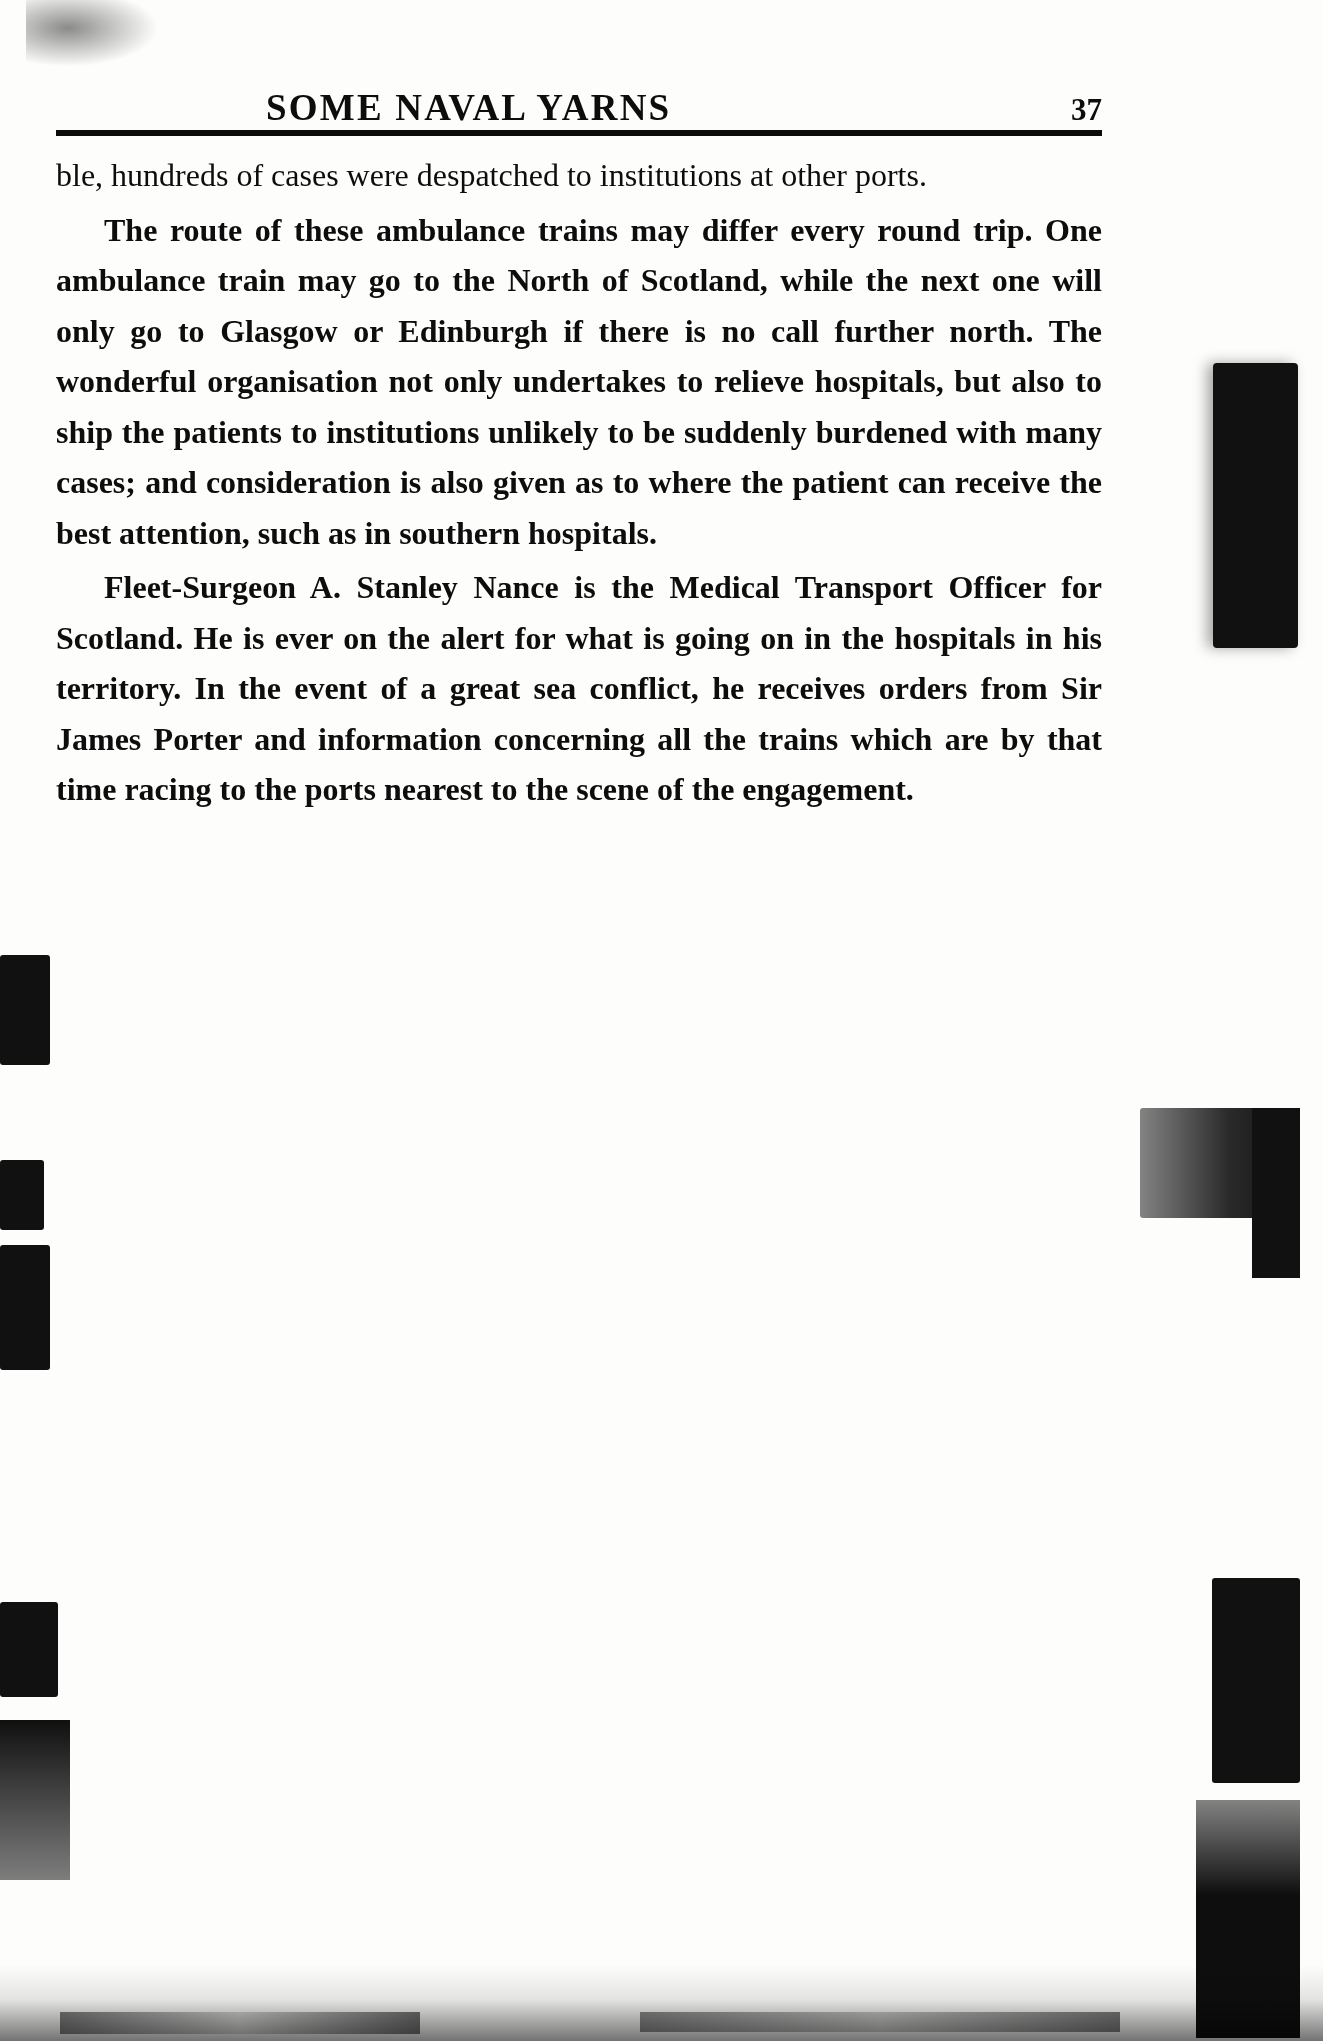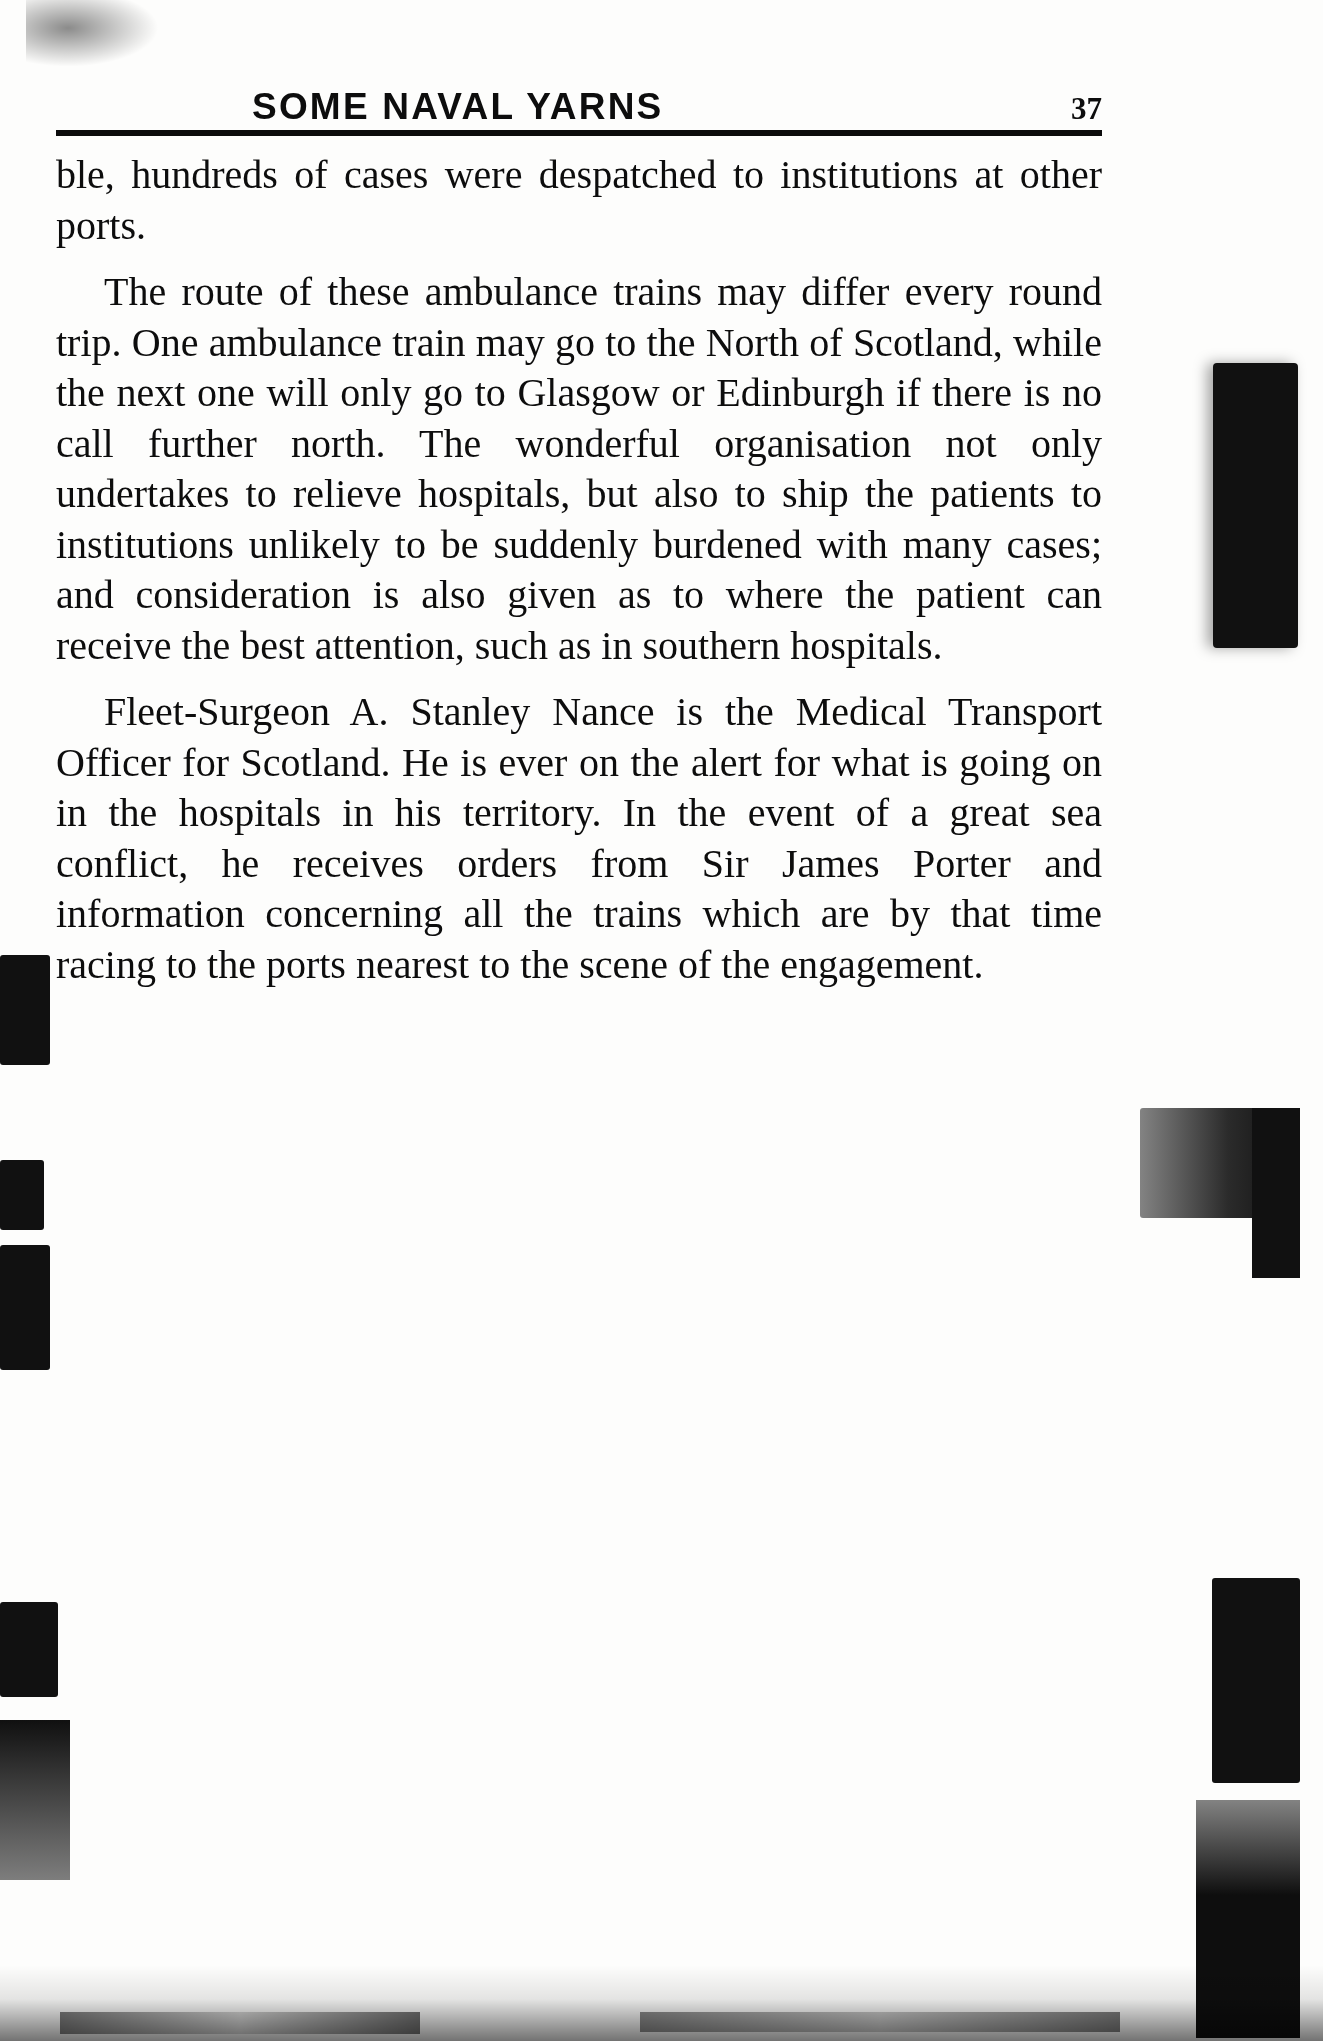"SOME NAVAL YARNS" .header-title { font-family: Liberation Sans, sans-serif -> Liberation Serif, serif; margin-left: none -> 14px }
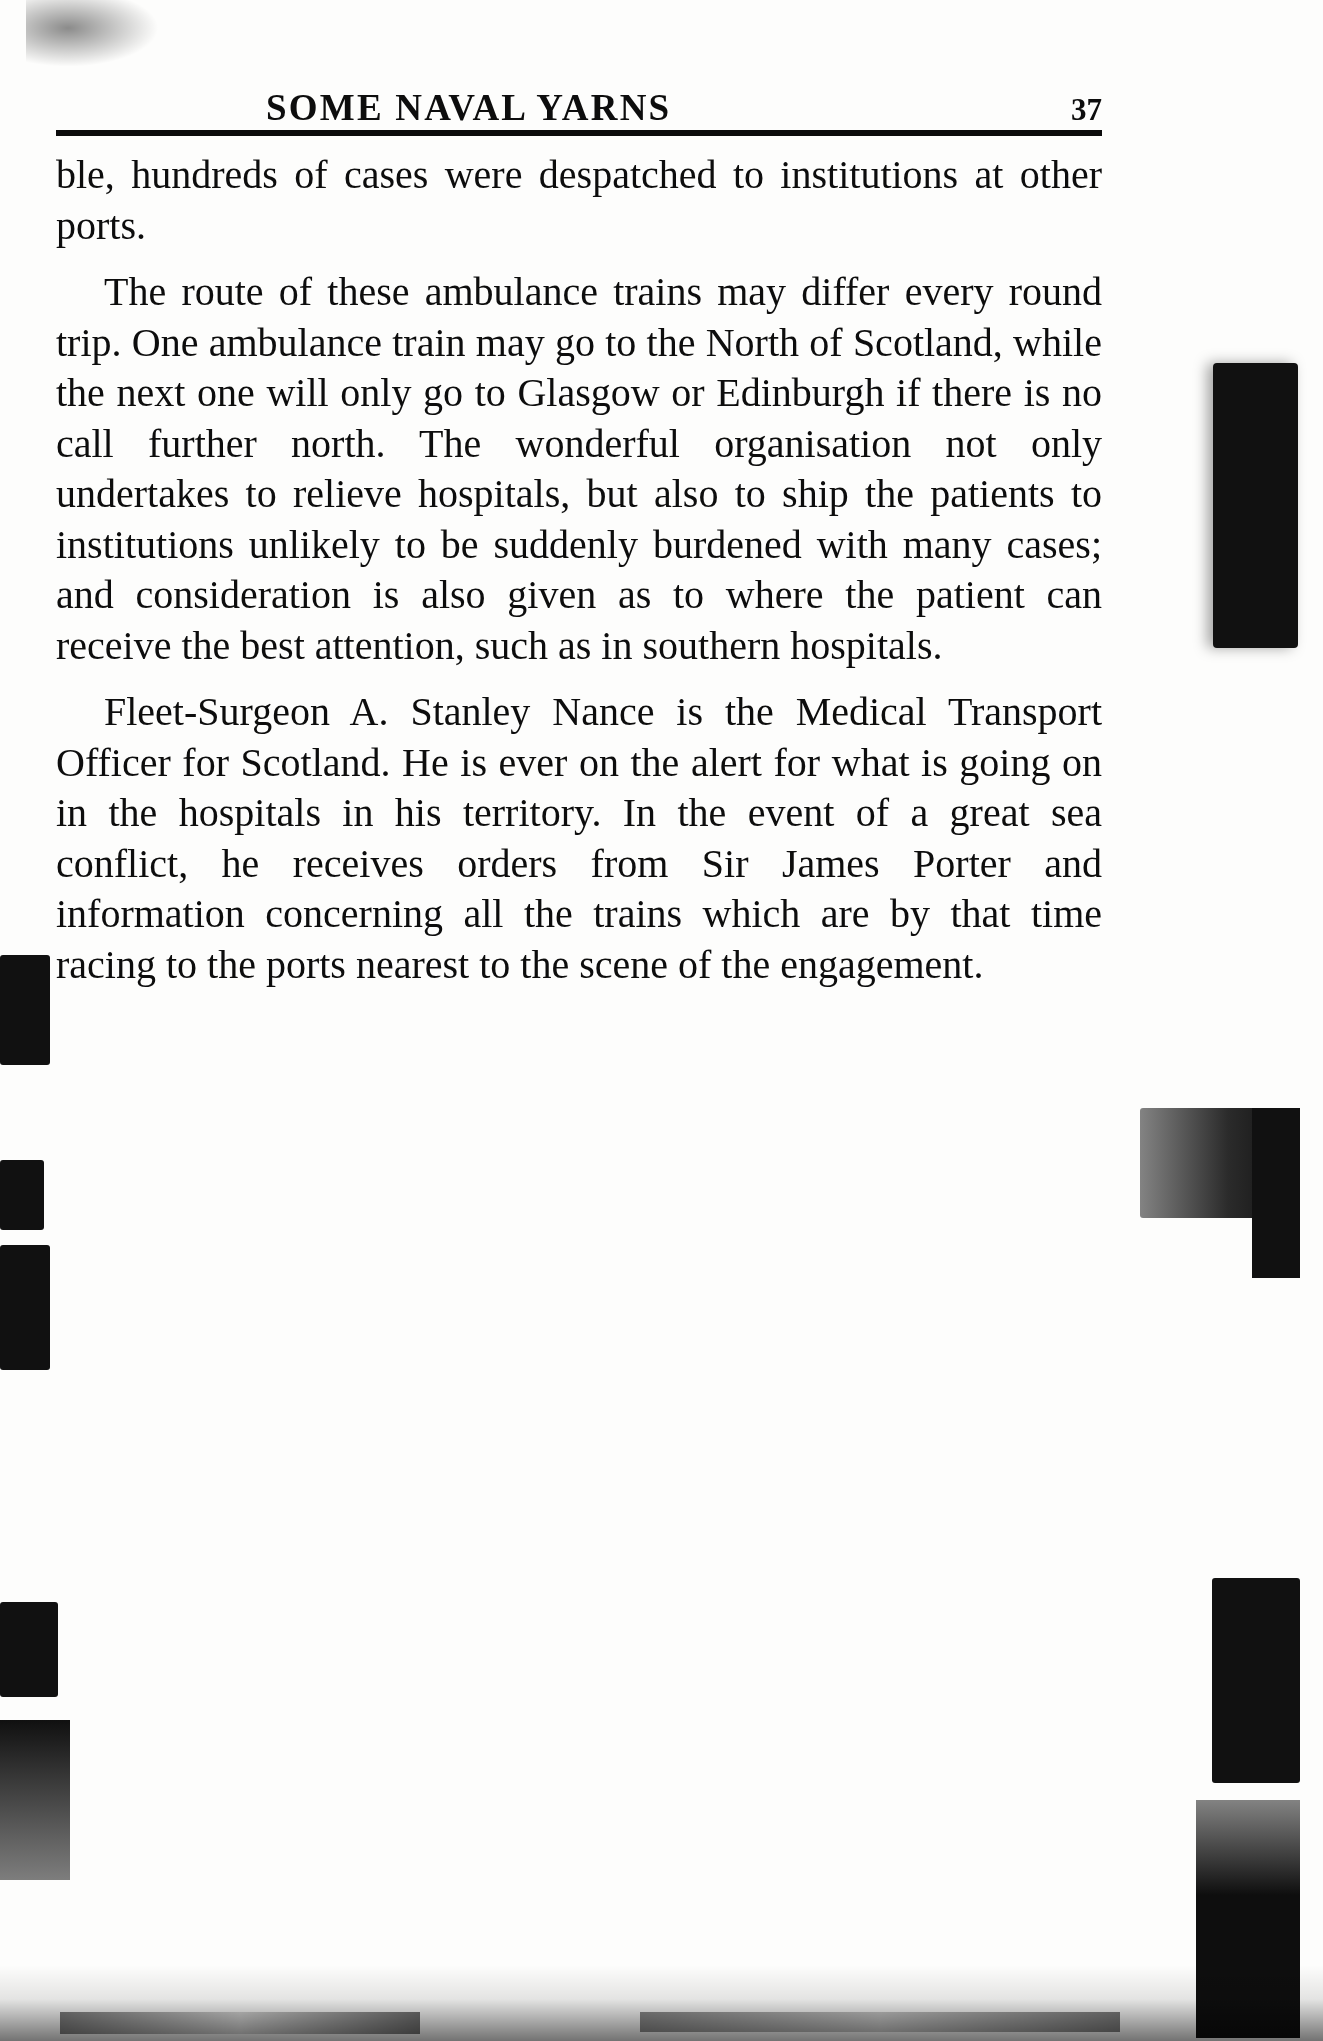"ble, hundreds of cases were" .body p { font-size: 40px -> 32px }
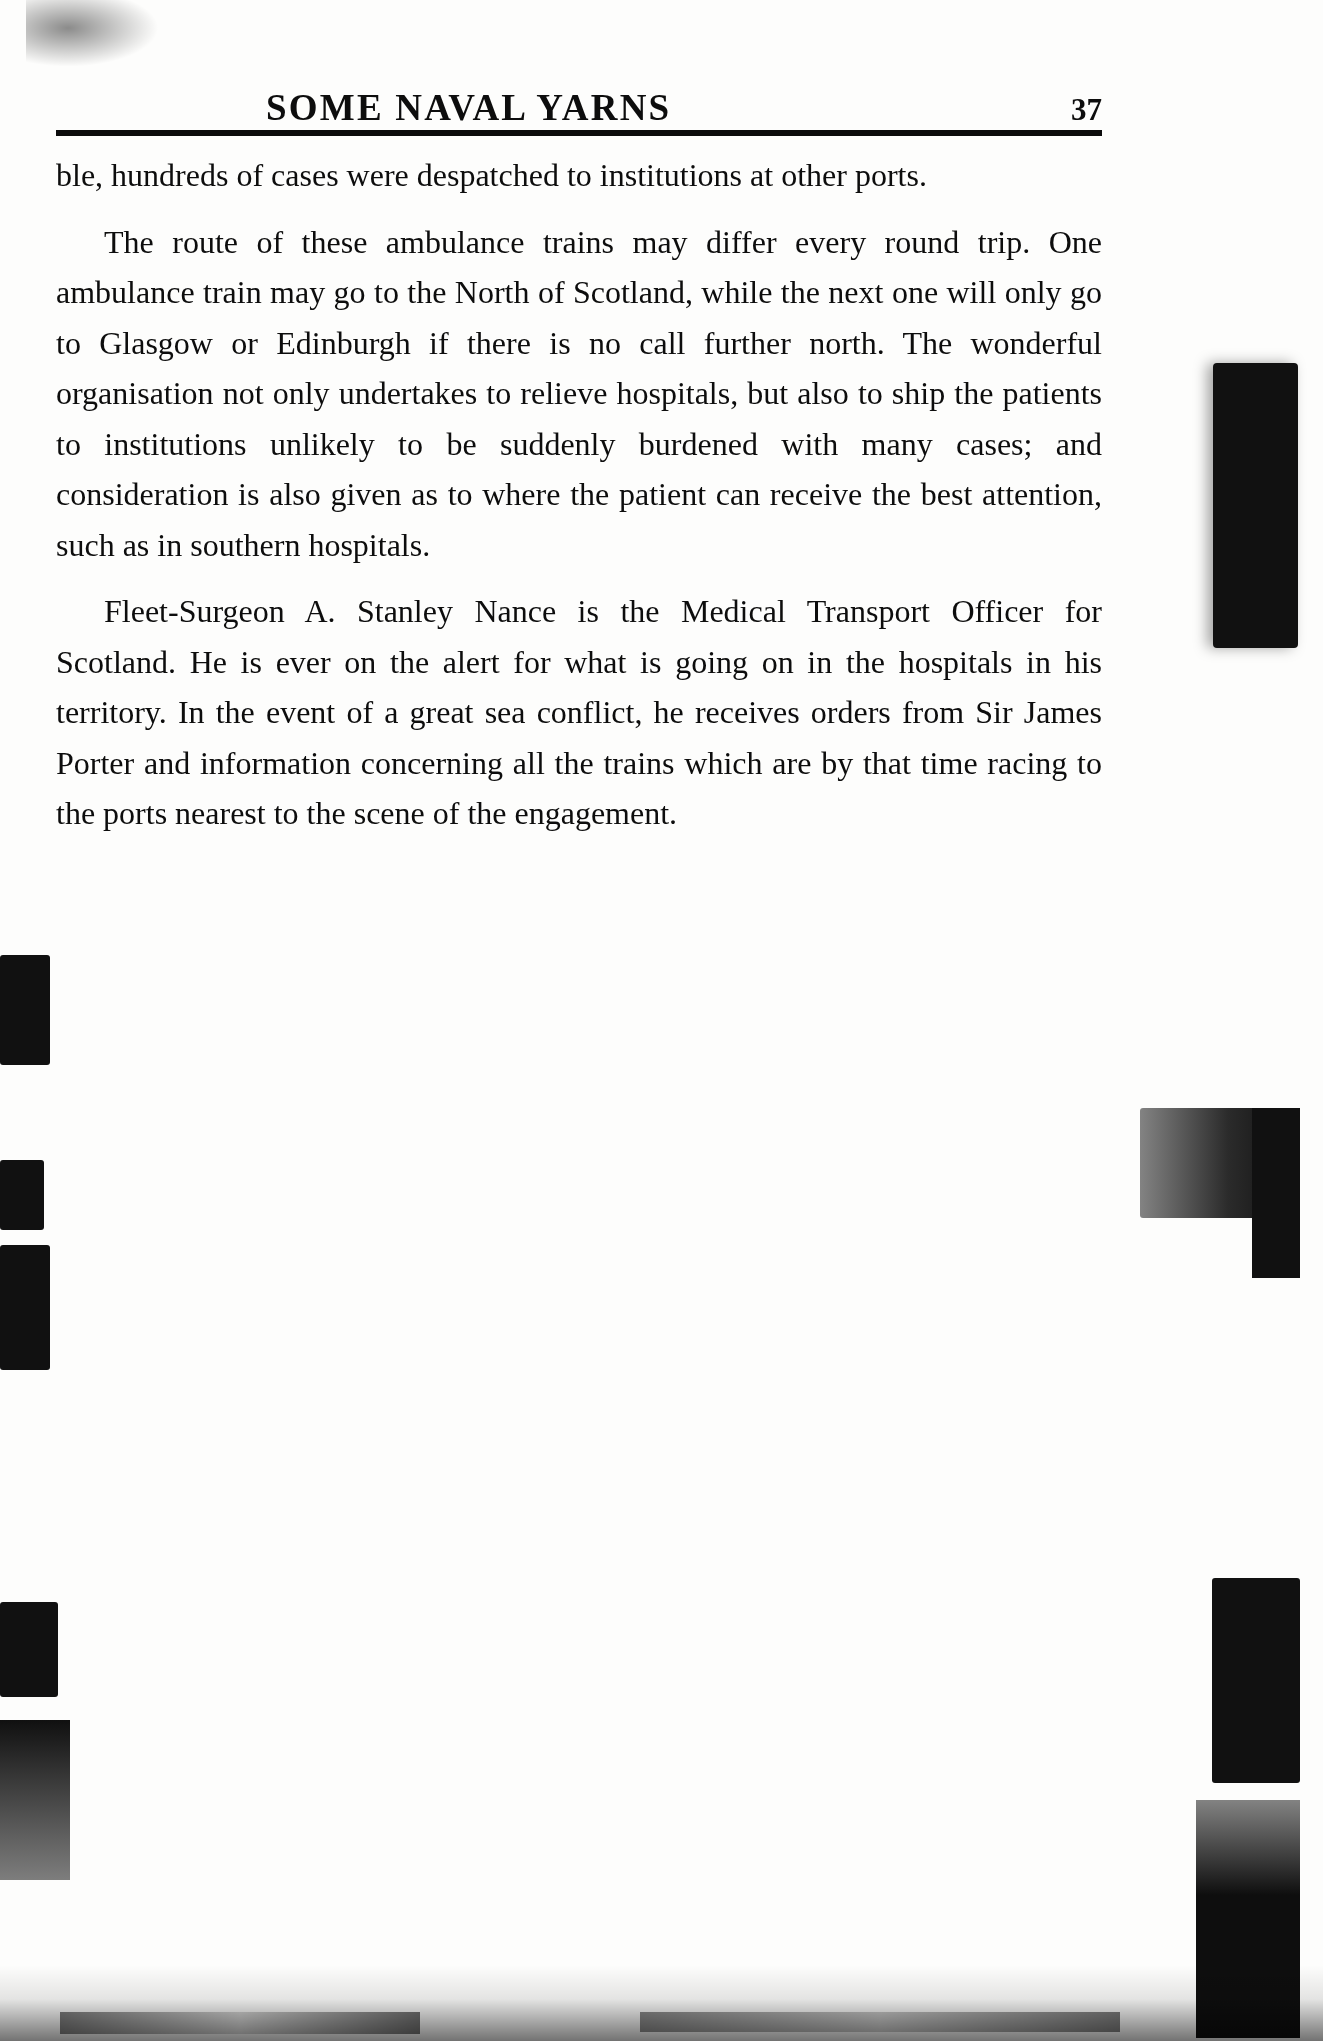"The route of these ambulance" .body p + p { font-weight: none -> bold; margin-top: 16px -> 4px }
